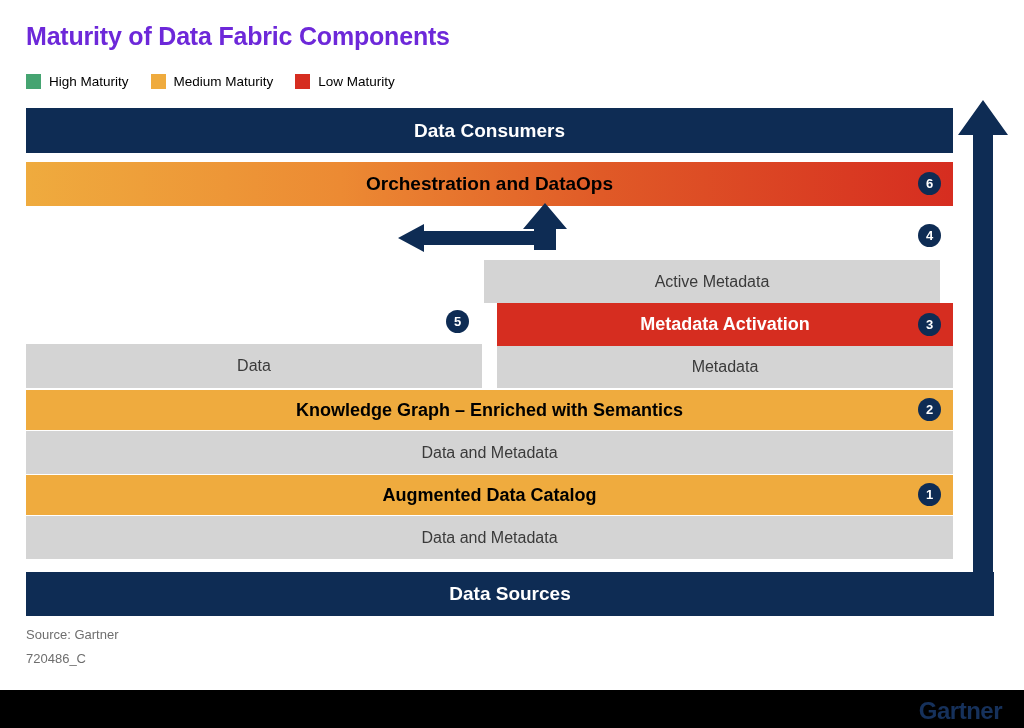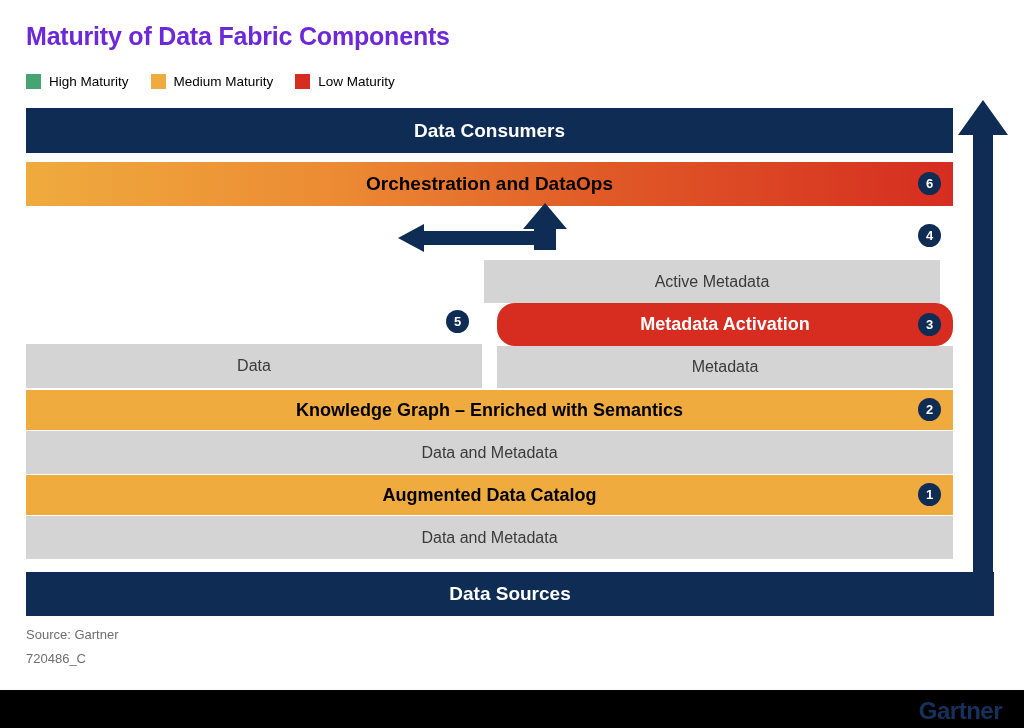"Metadata Activation" .red-bar { border-radius: 18px -> none }
